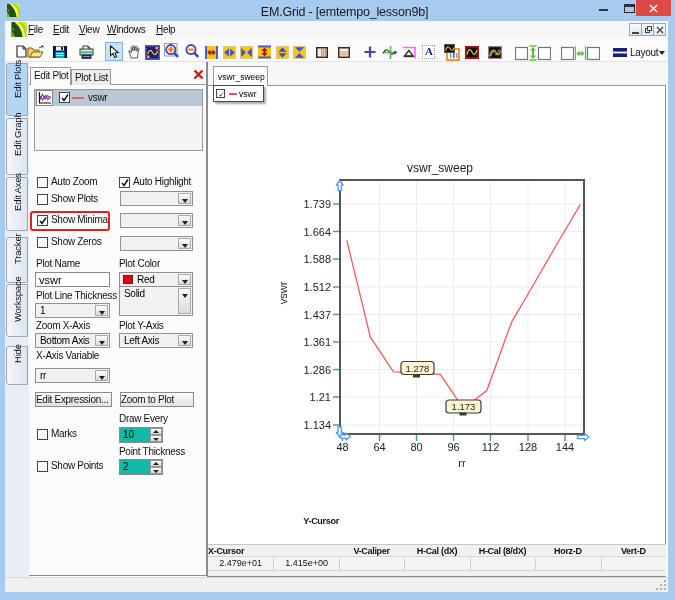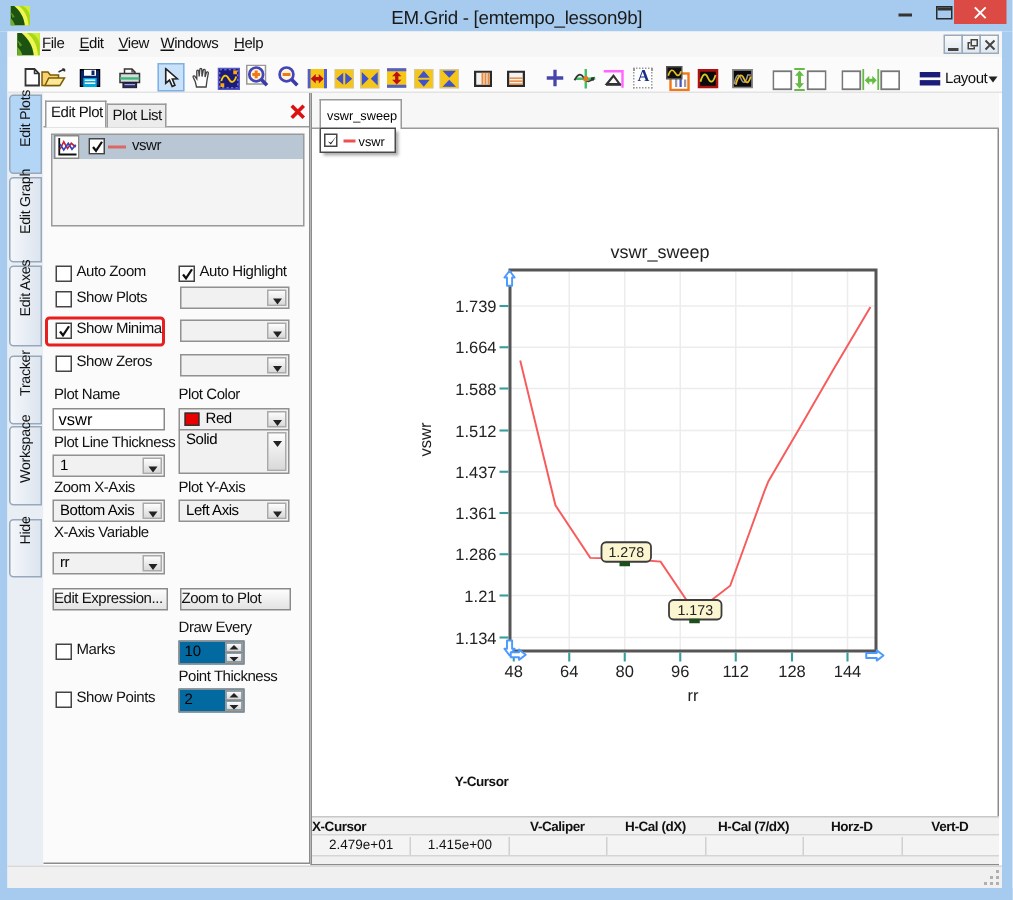"10" .sp { background: #0369a1 -> #14b8a6 }
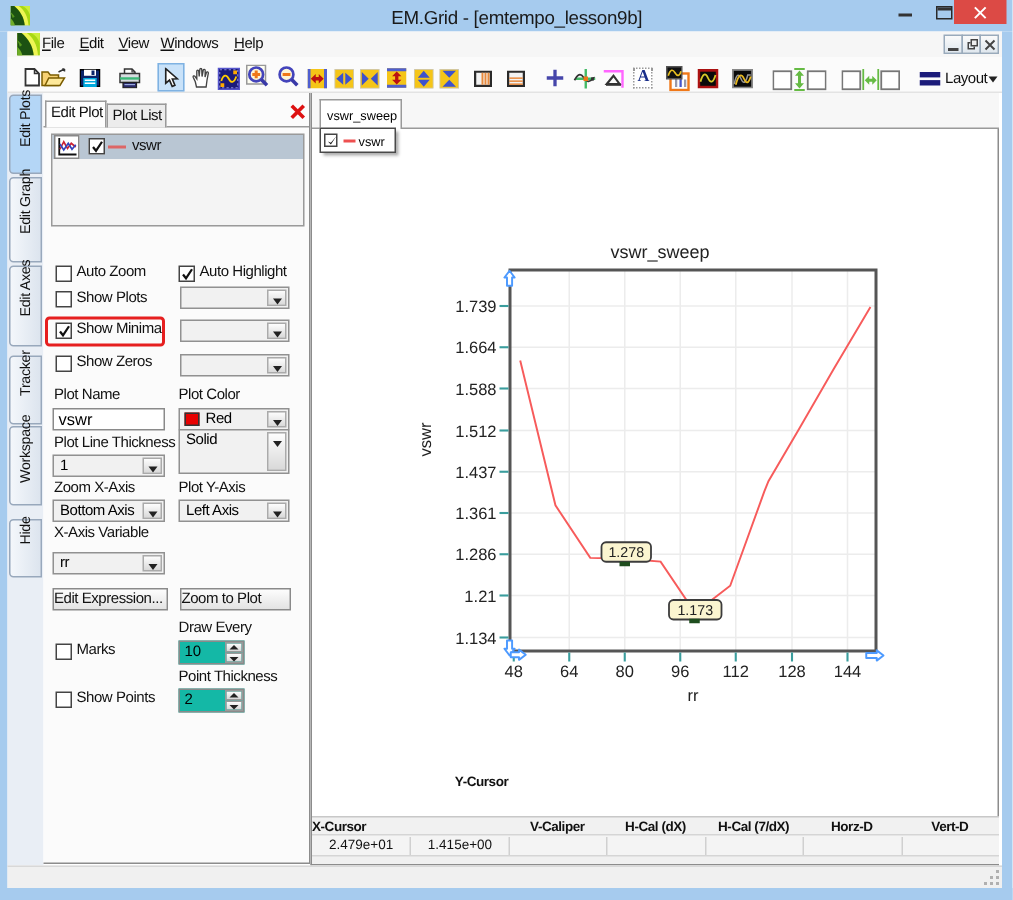"H-Cal (7/dX)" div.a { text: 7/dX -> 8/dX }
